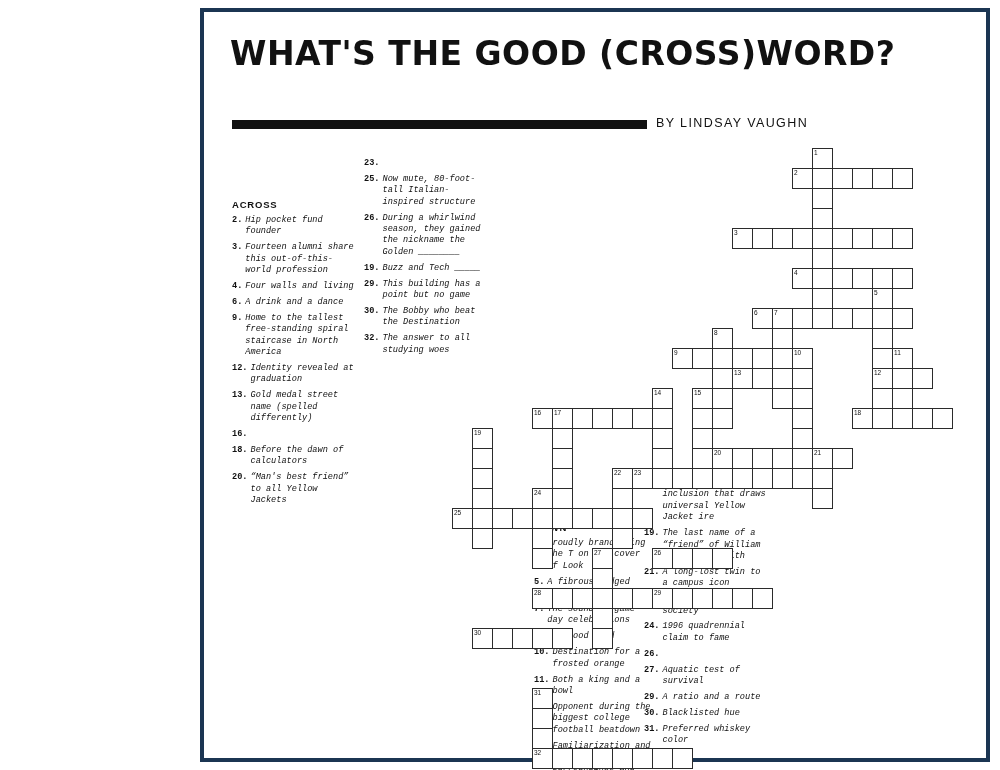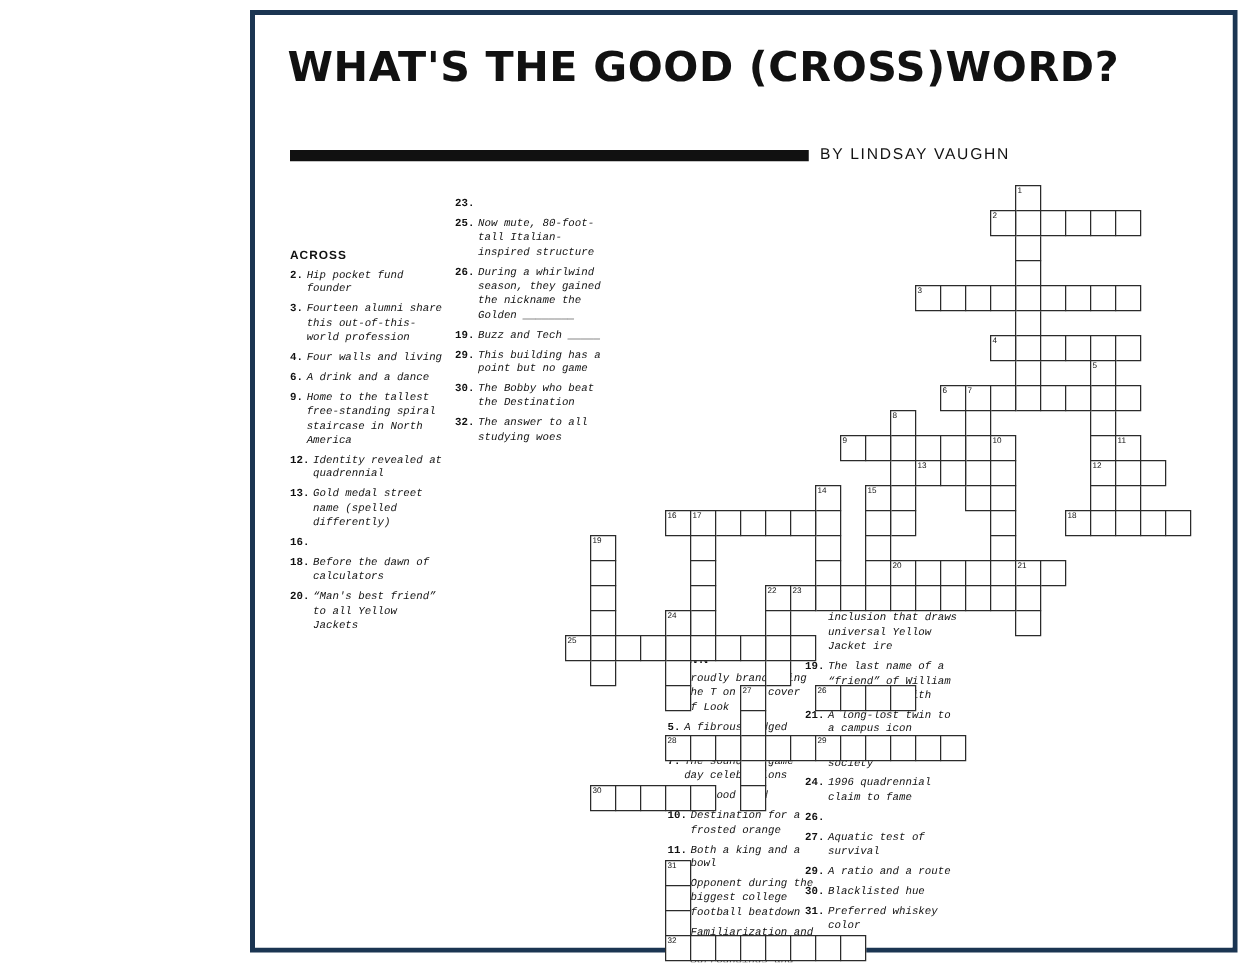"Identity revealed at quadrennial" span.txt { text: quadrennial -> graduation }
